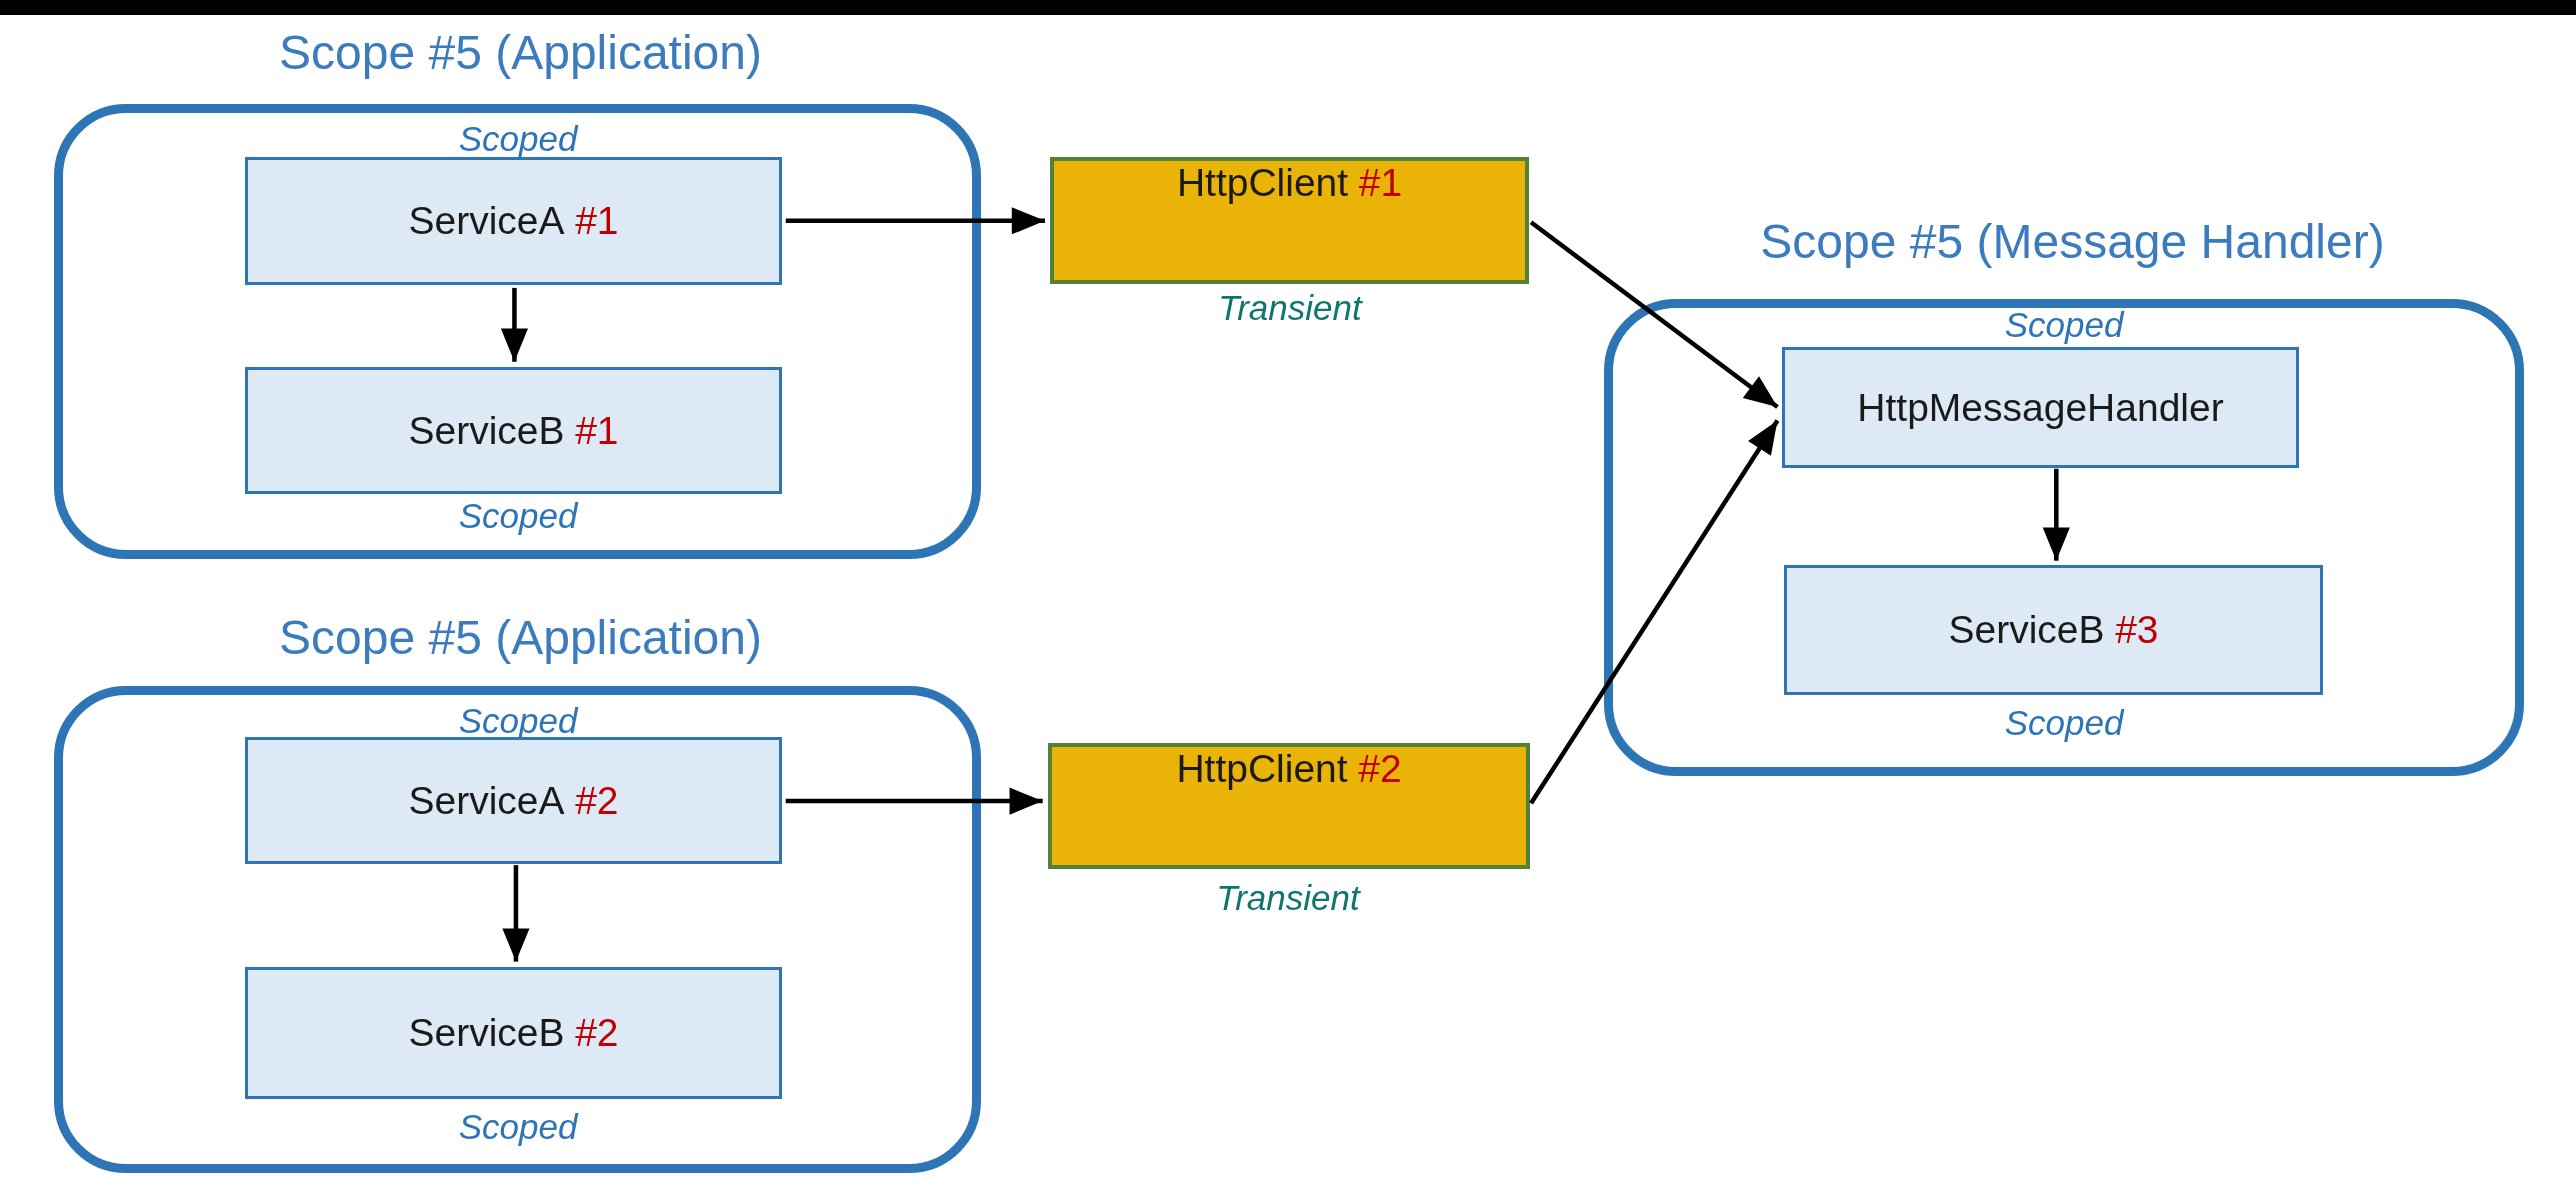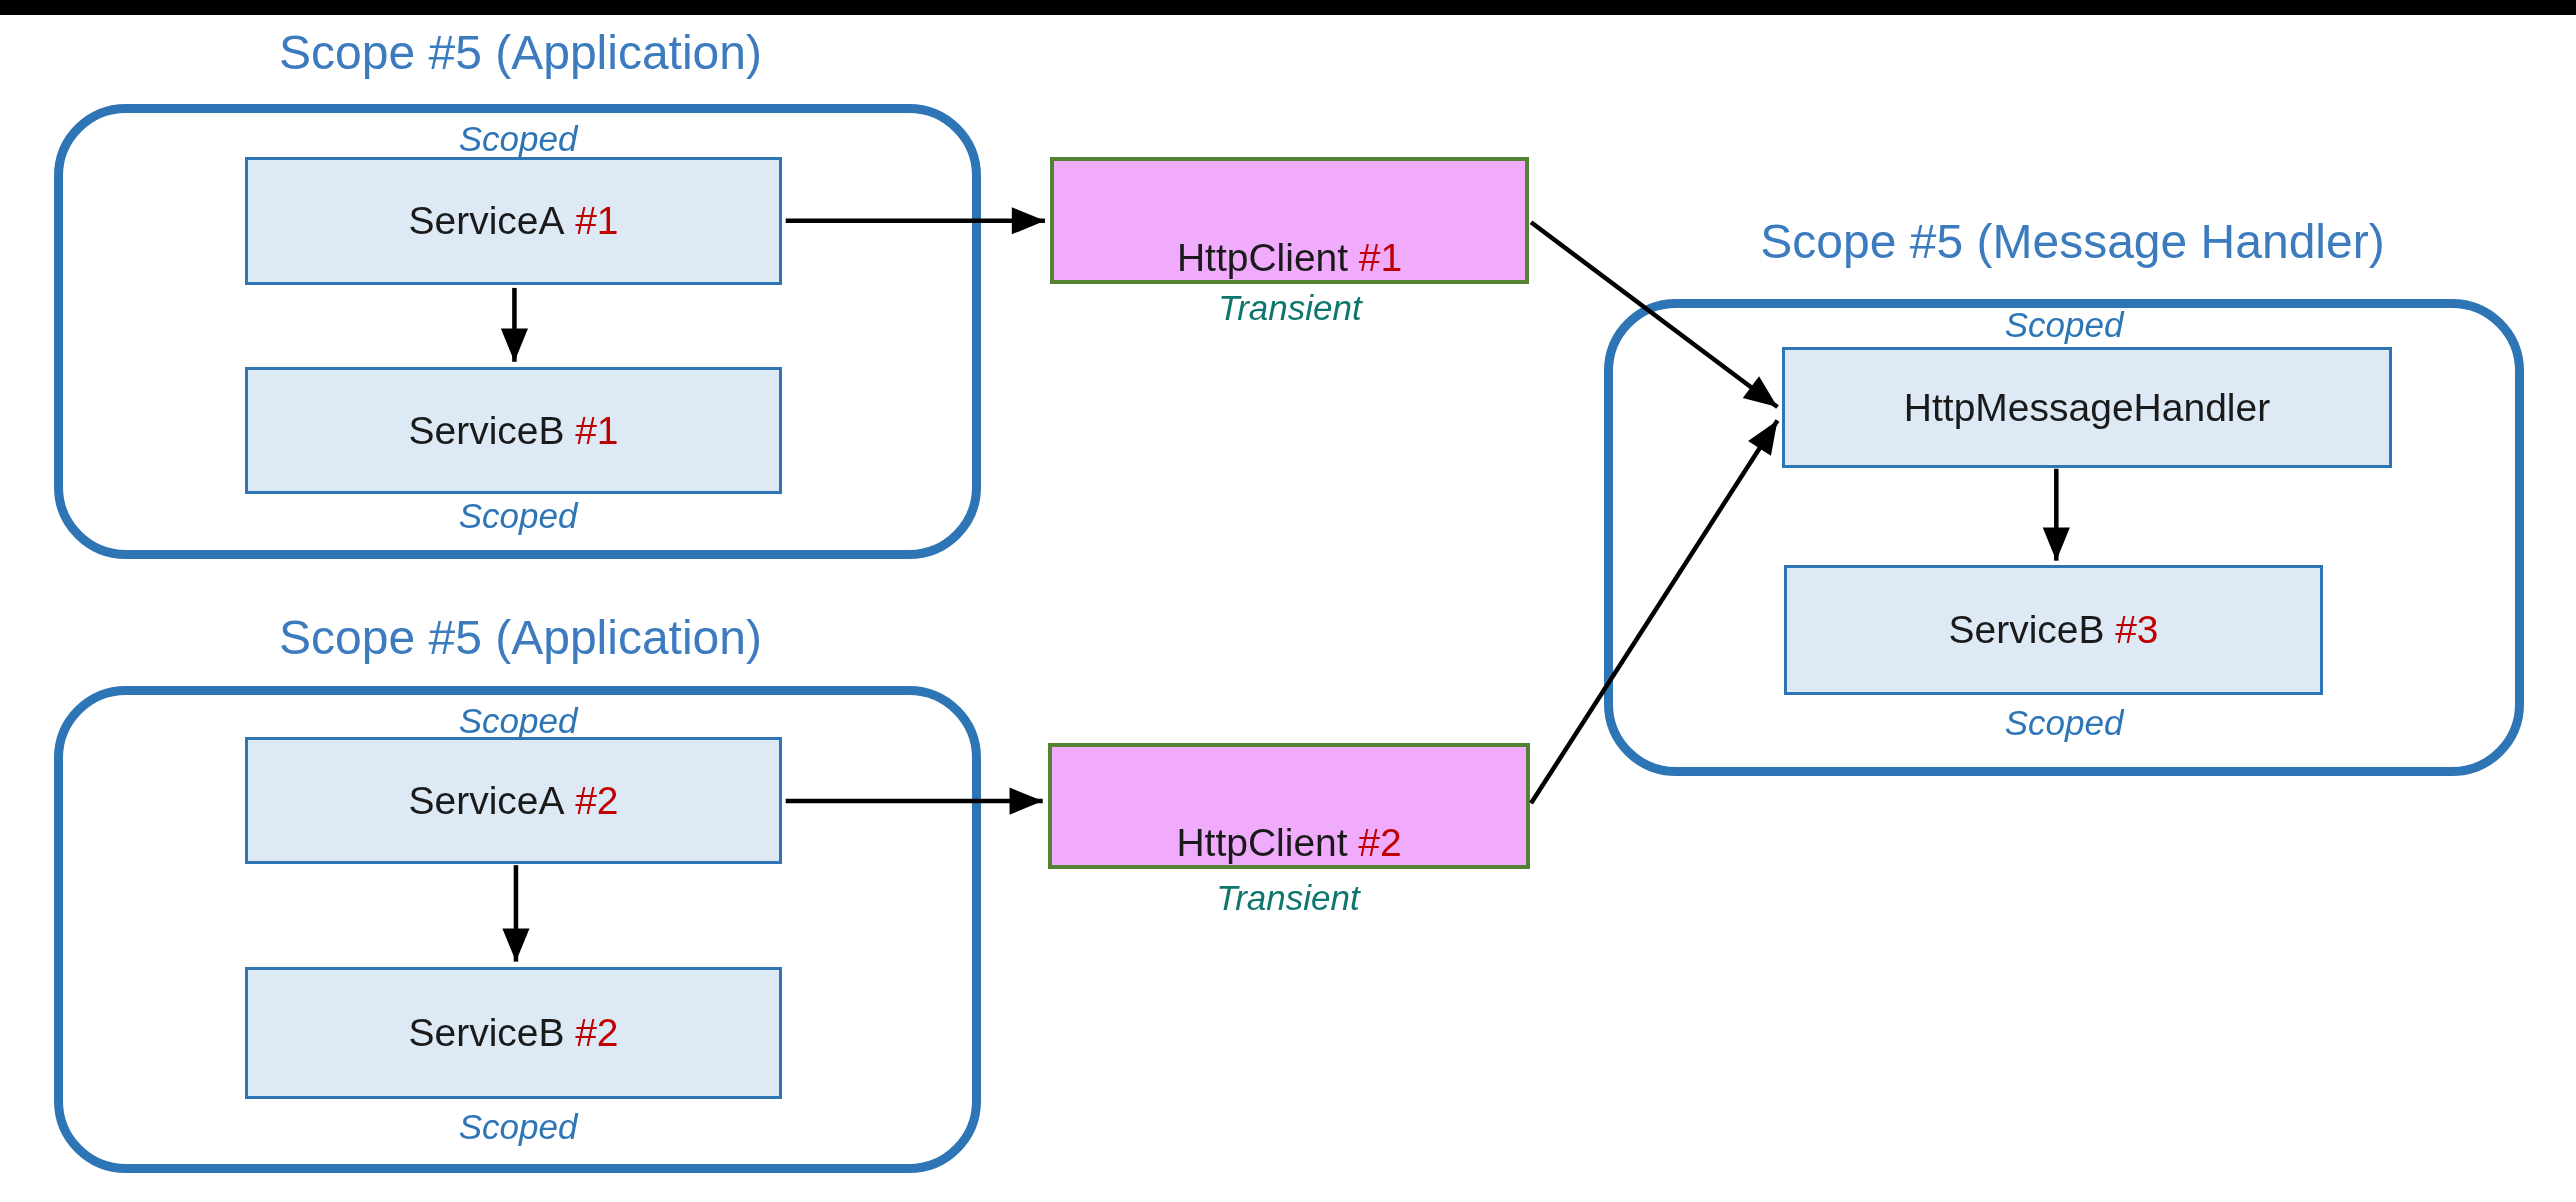"HttpClient" .client-box { align-items: flex-end -> flex-start; background: #f0abfc -> #eab308 }
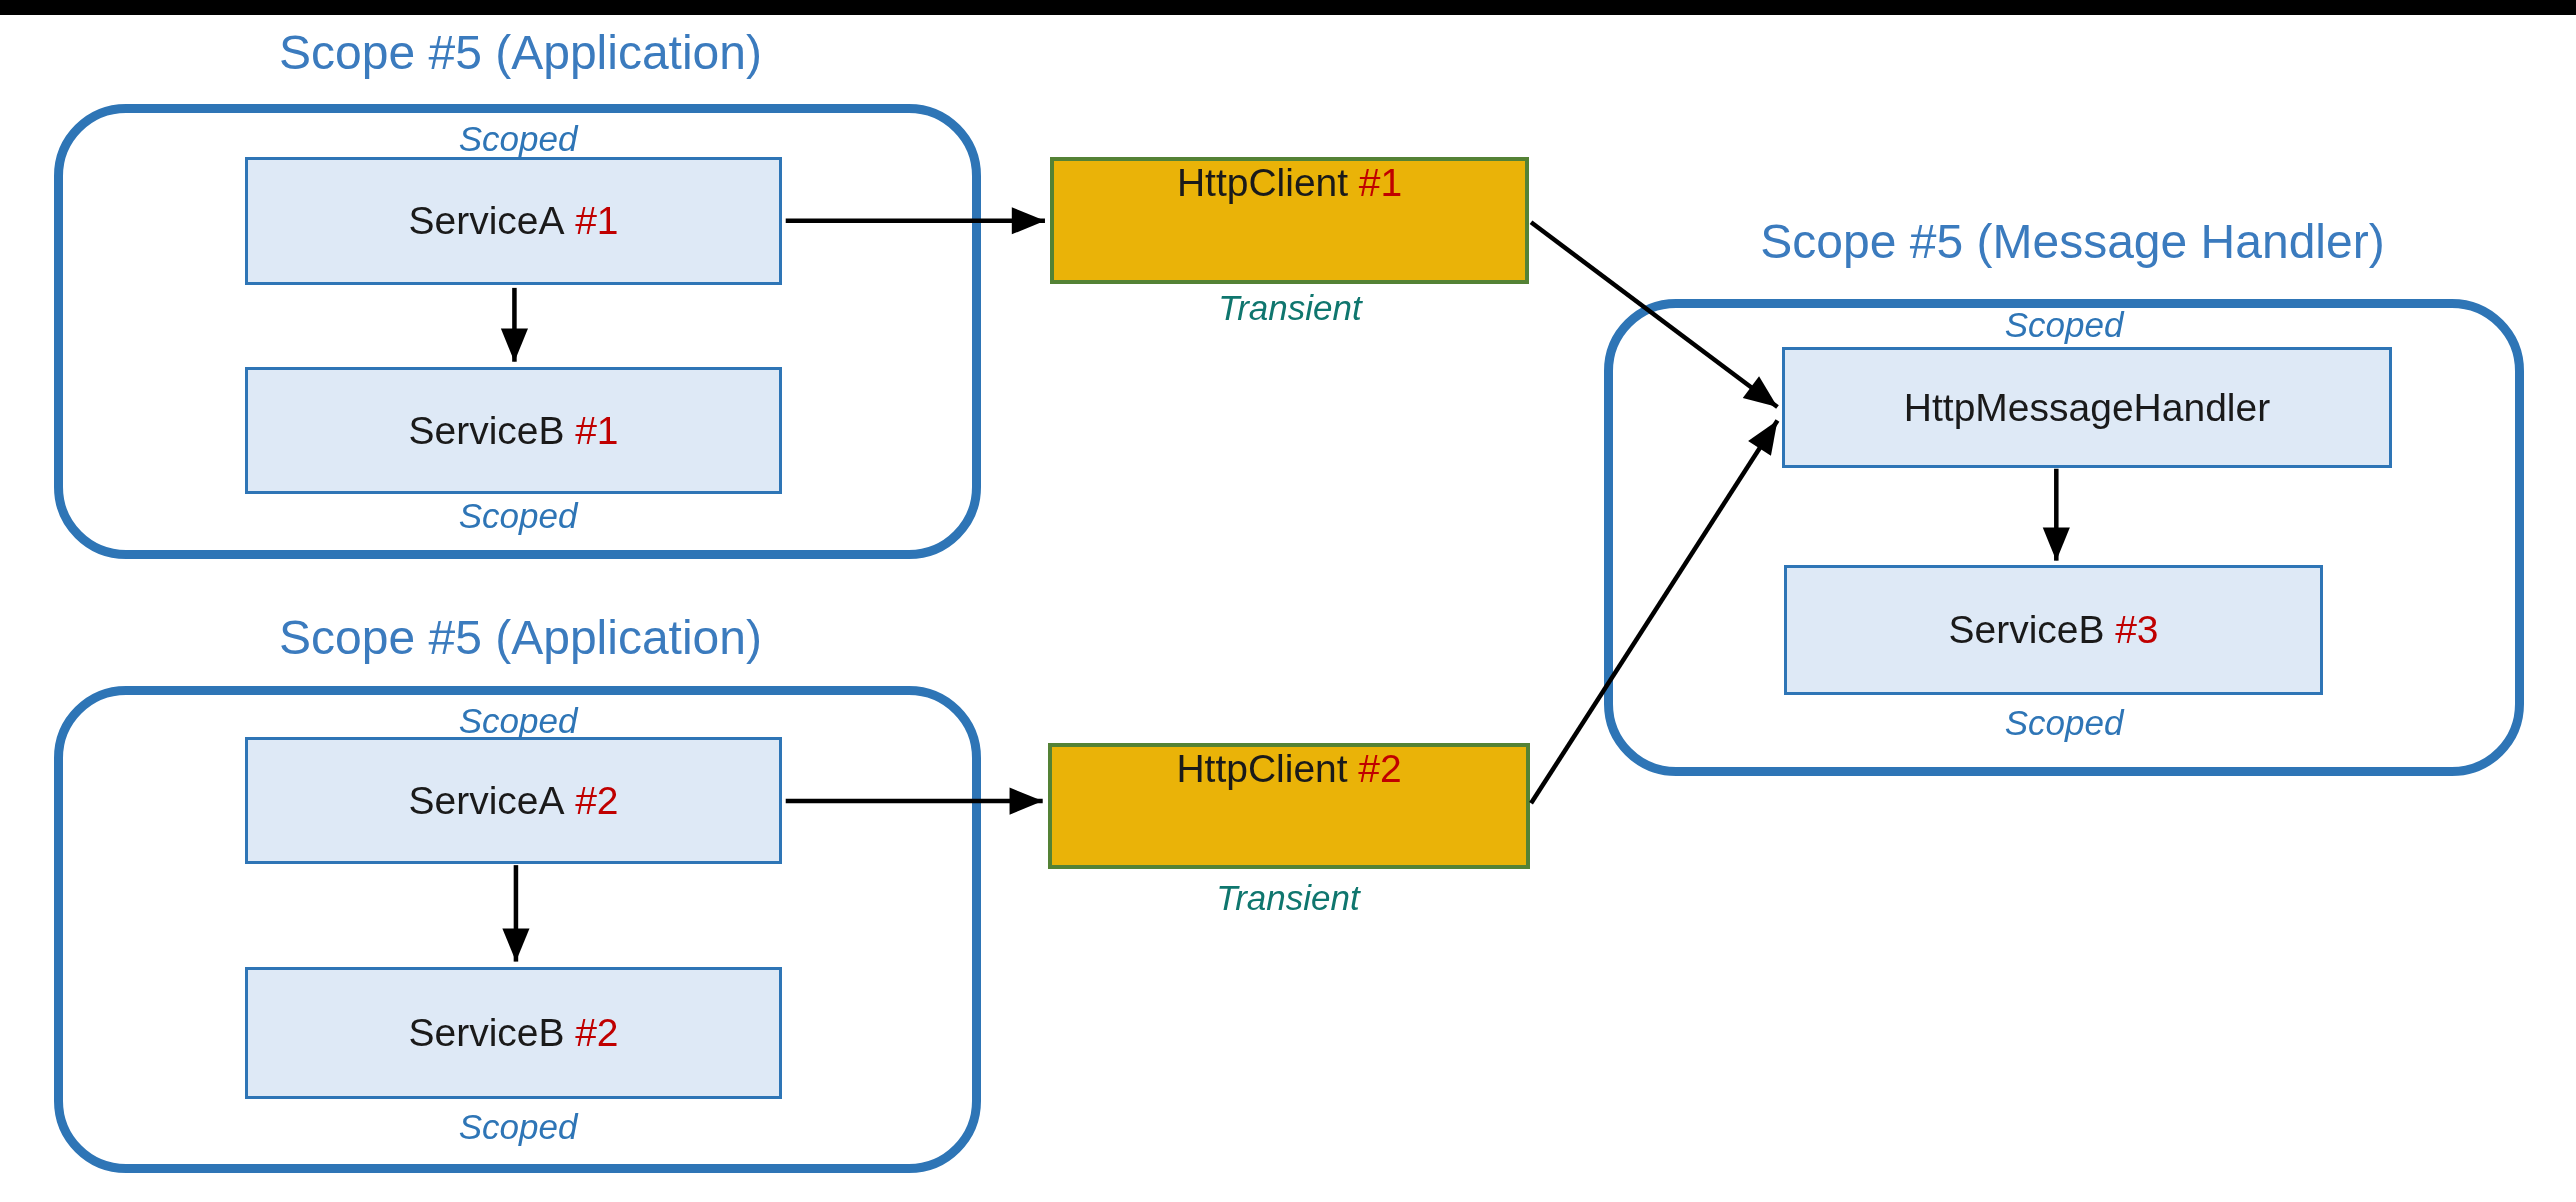"HttpMessageHandler" div.service-box { width: 610px -> 517px }
